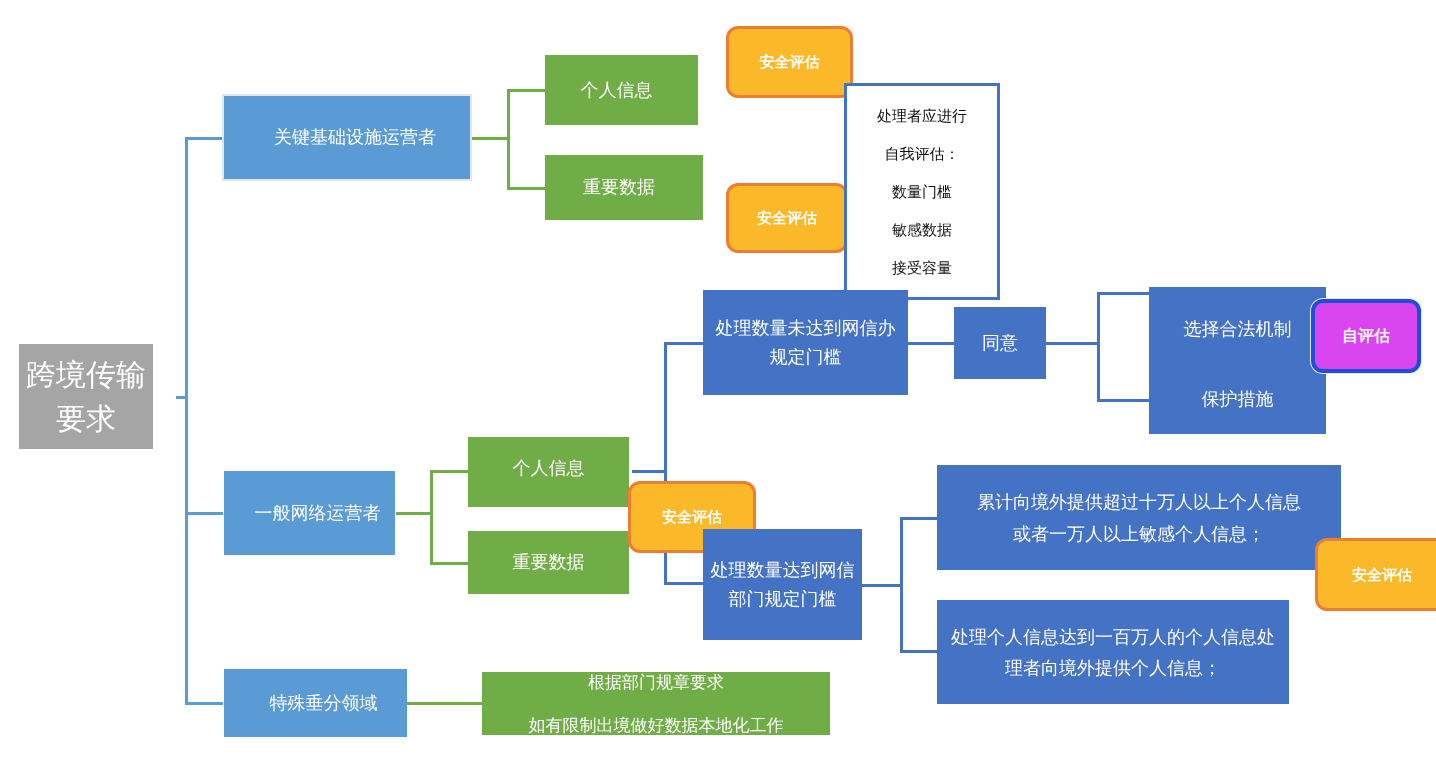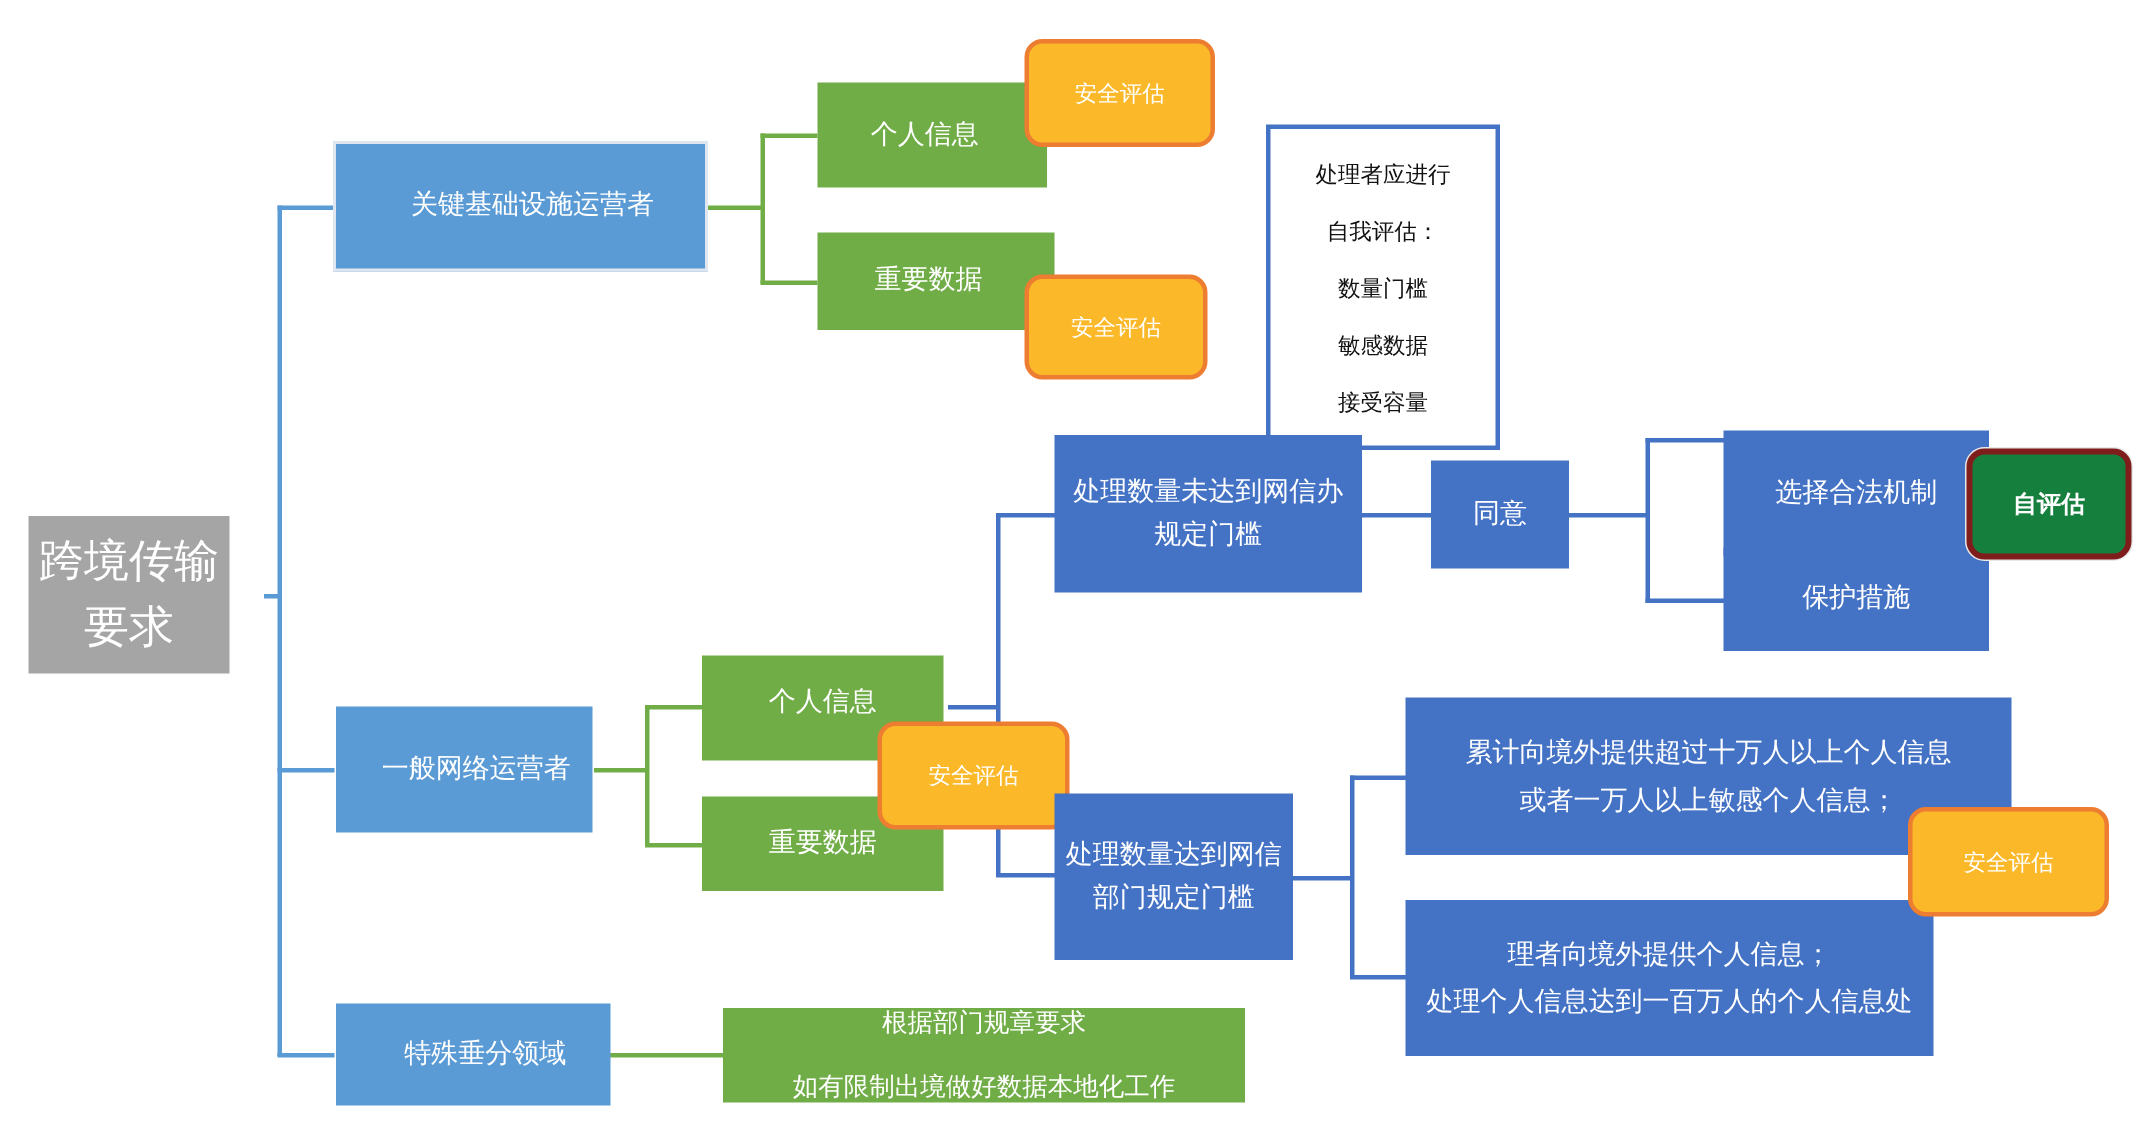"安全评估" .badge-orange { font-weight: normal -> bold; margin-left: none -> 43px }
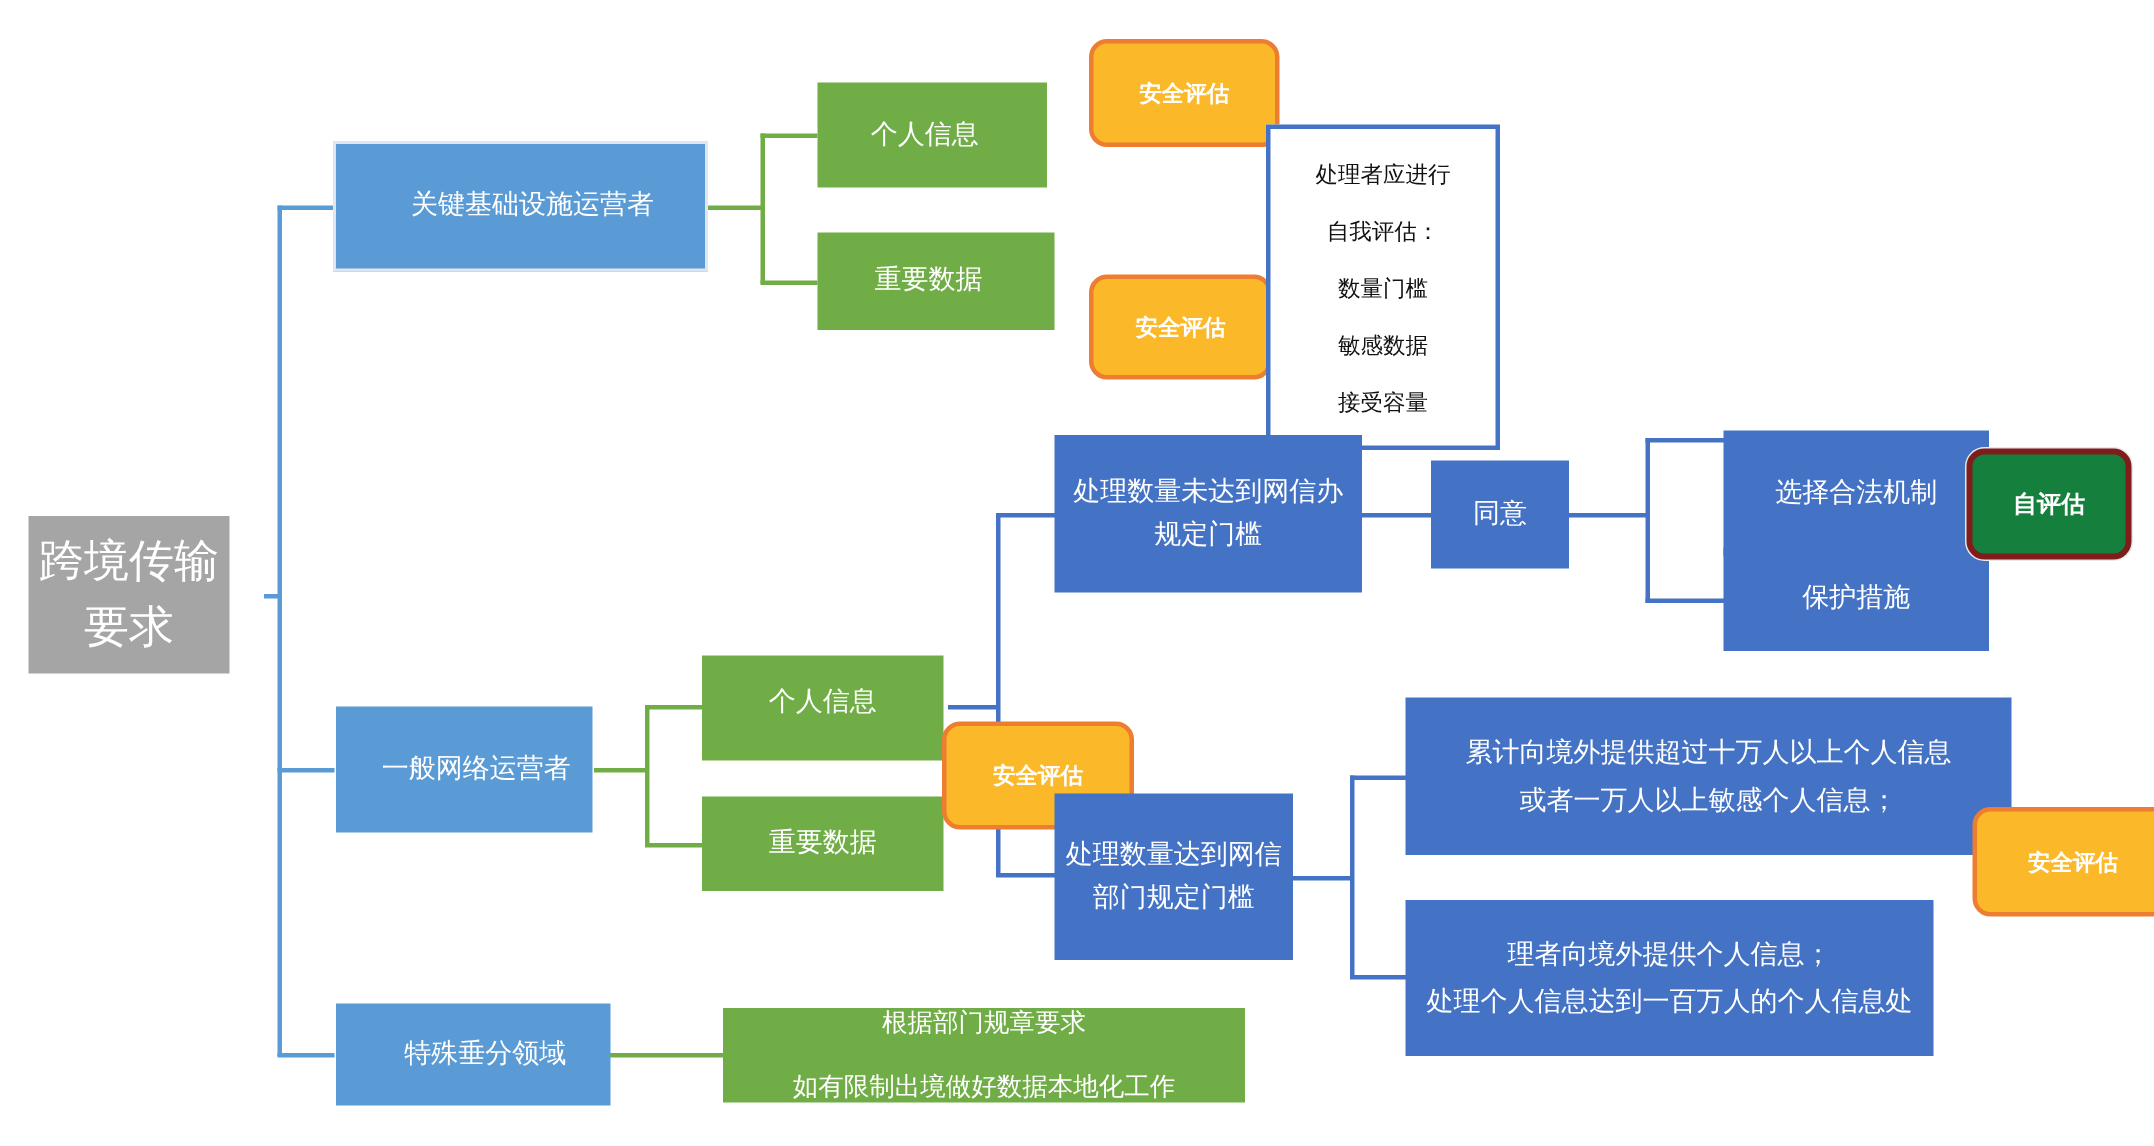"自评估" .badge-green { background: #15803d -> #d946ef; border: 4px solid #7f1d1d -> 4px solid #1d4ed8 }
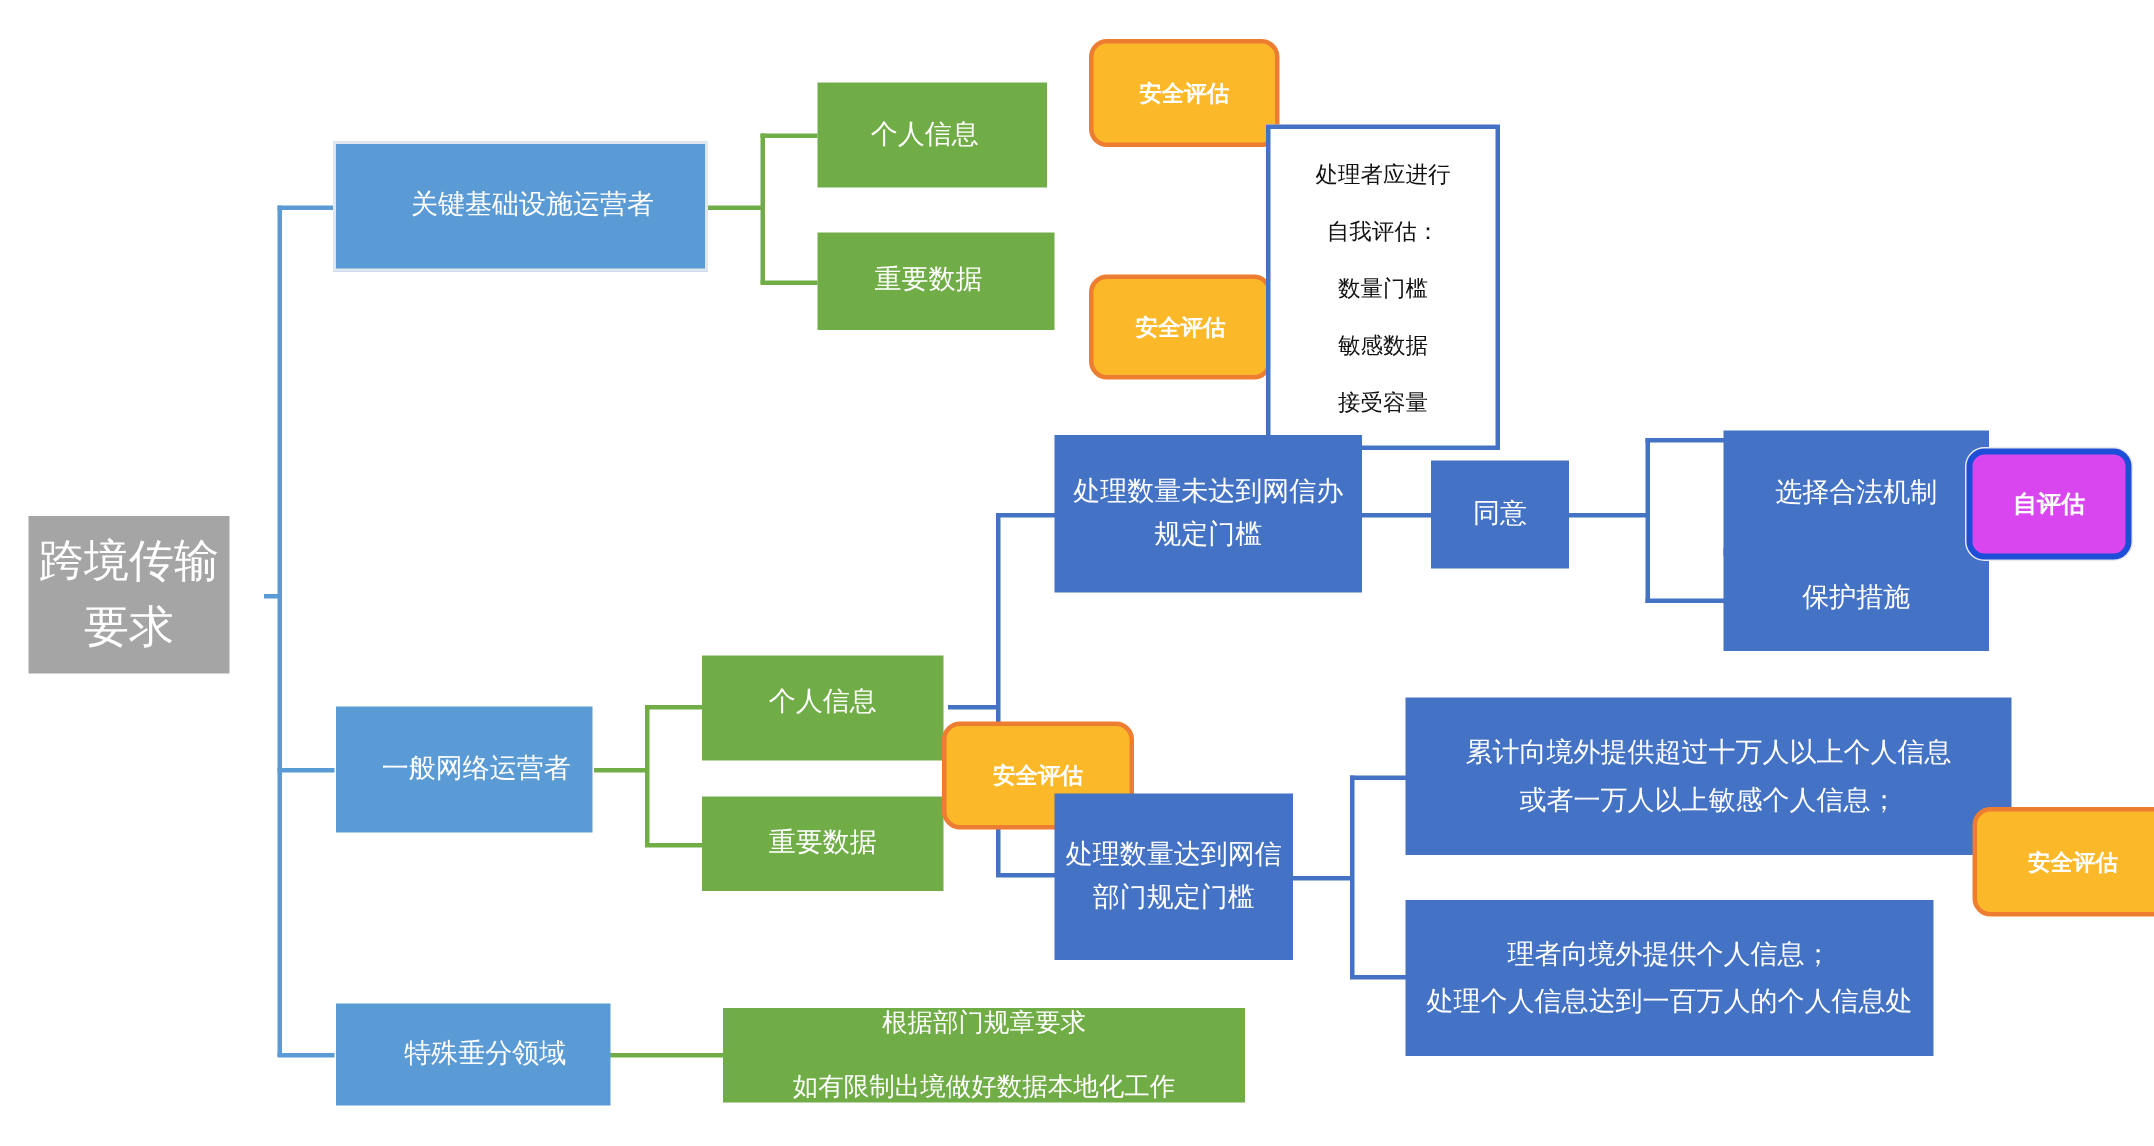"理者向境外提供个人信息；" span { order: before "处理个人信息达到一百万人的个人信息处" -> after "处理个人信息达到一百万人的个人信息处" }
